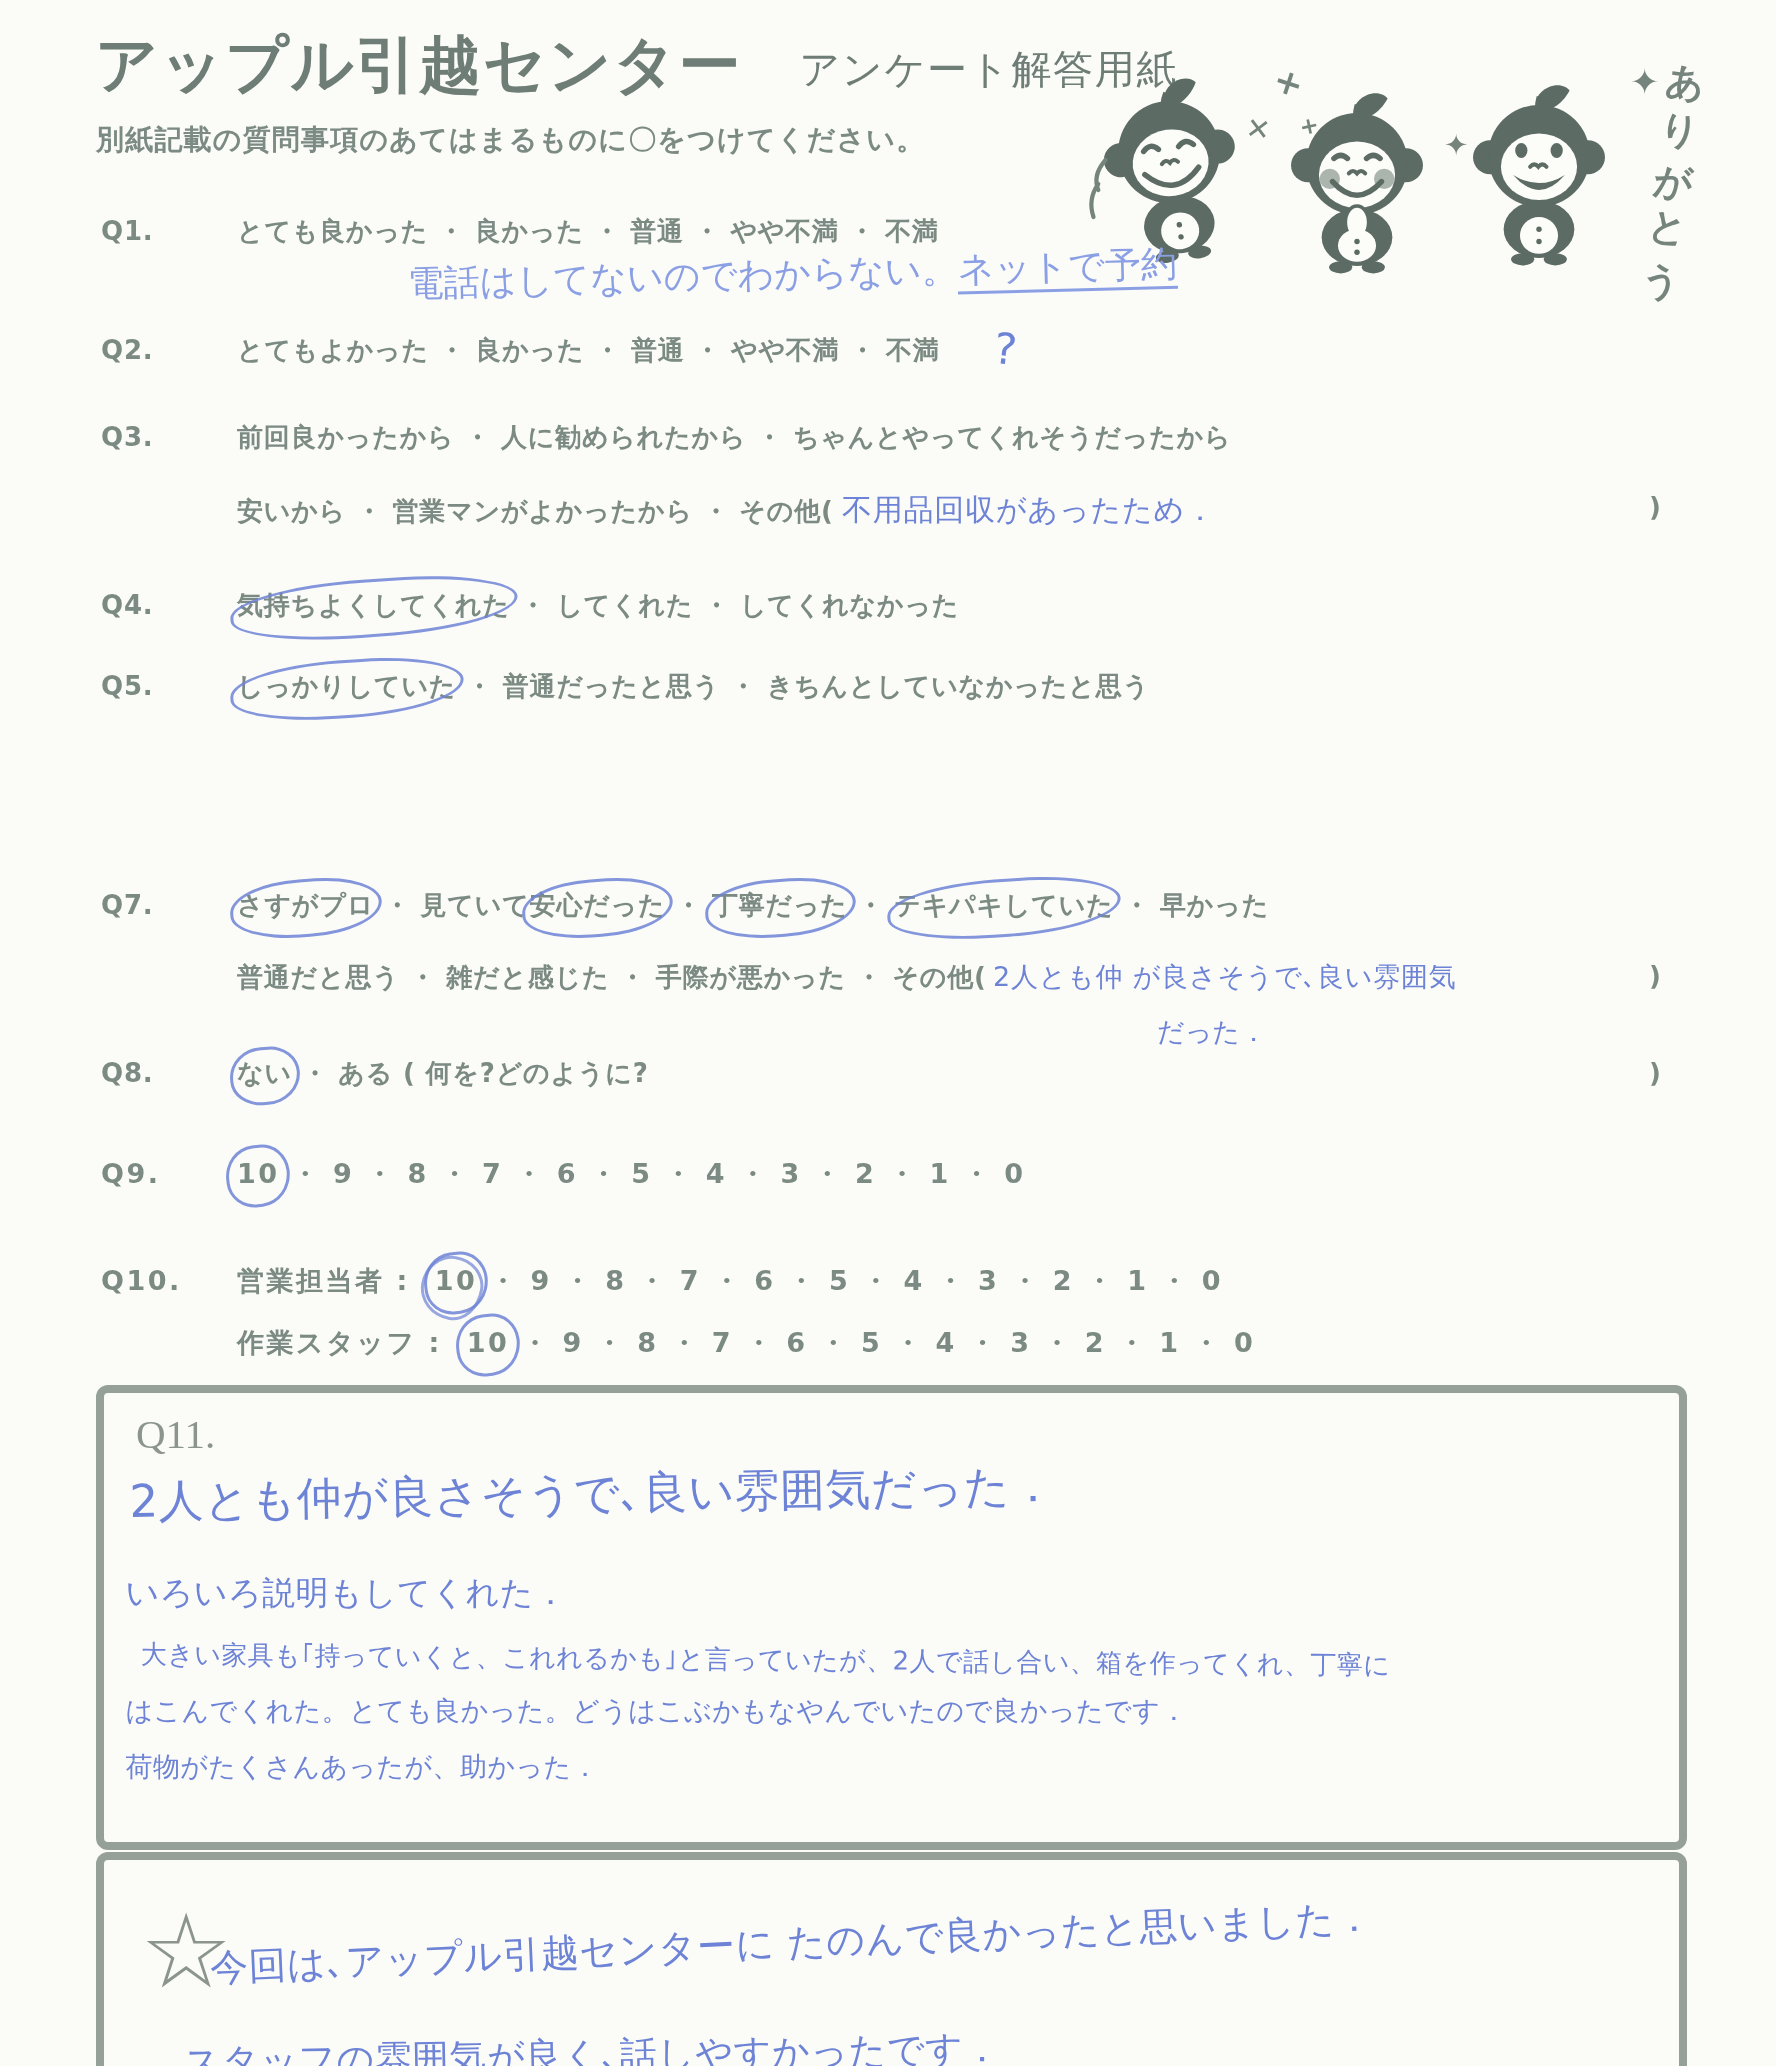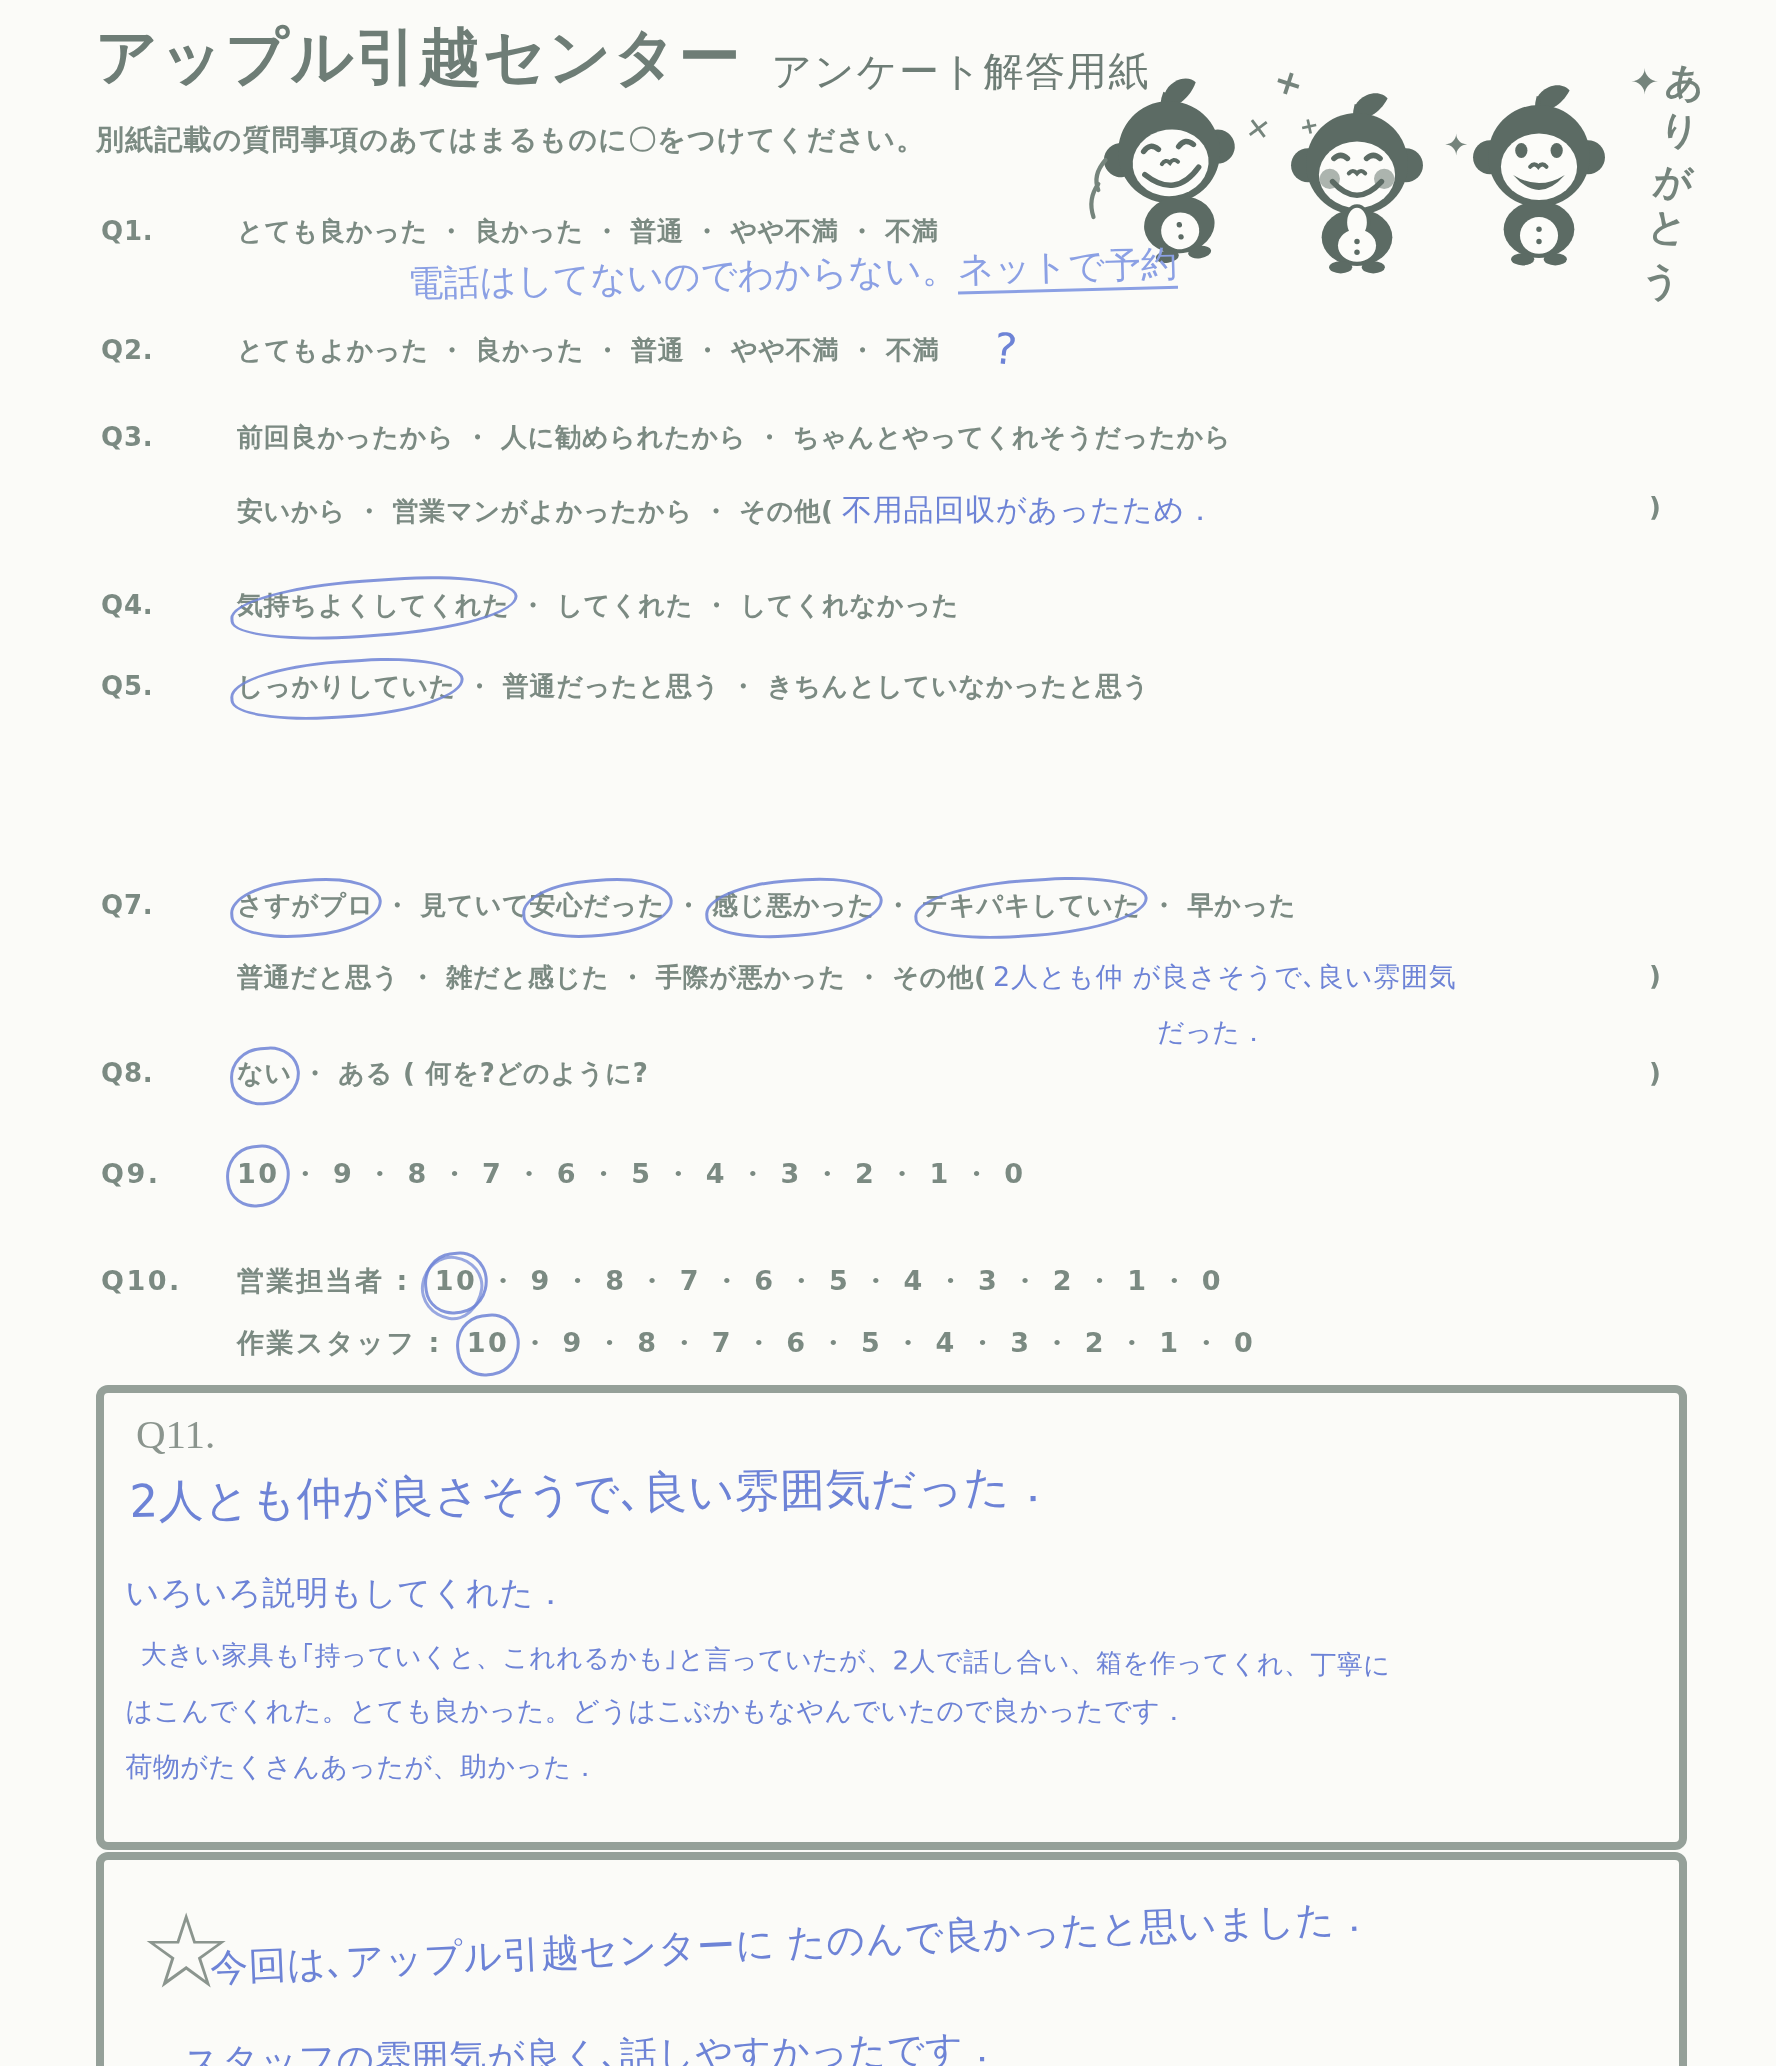"アップル引越センター" .header { align-items: flex-end -> center; gap: none -> 28px; top: 15px -> 23px }
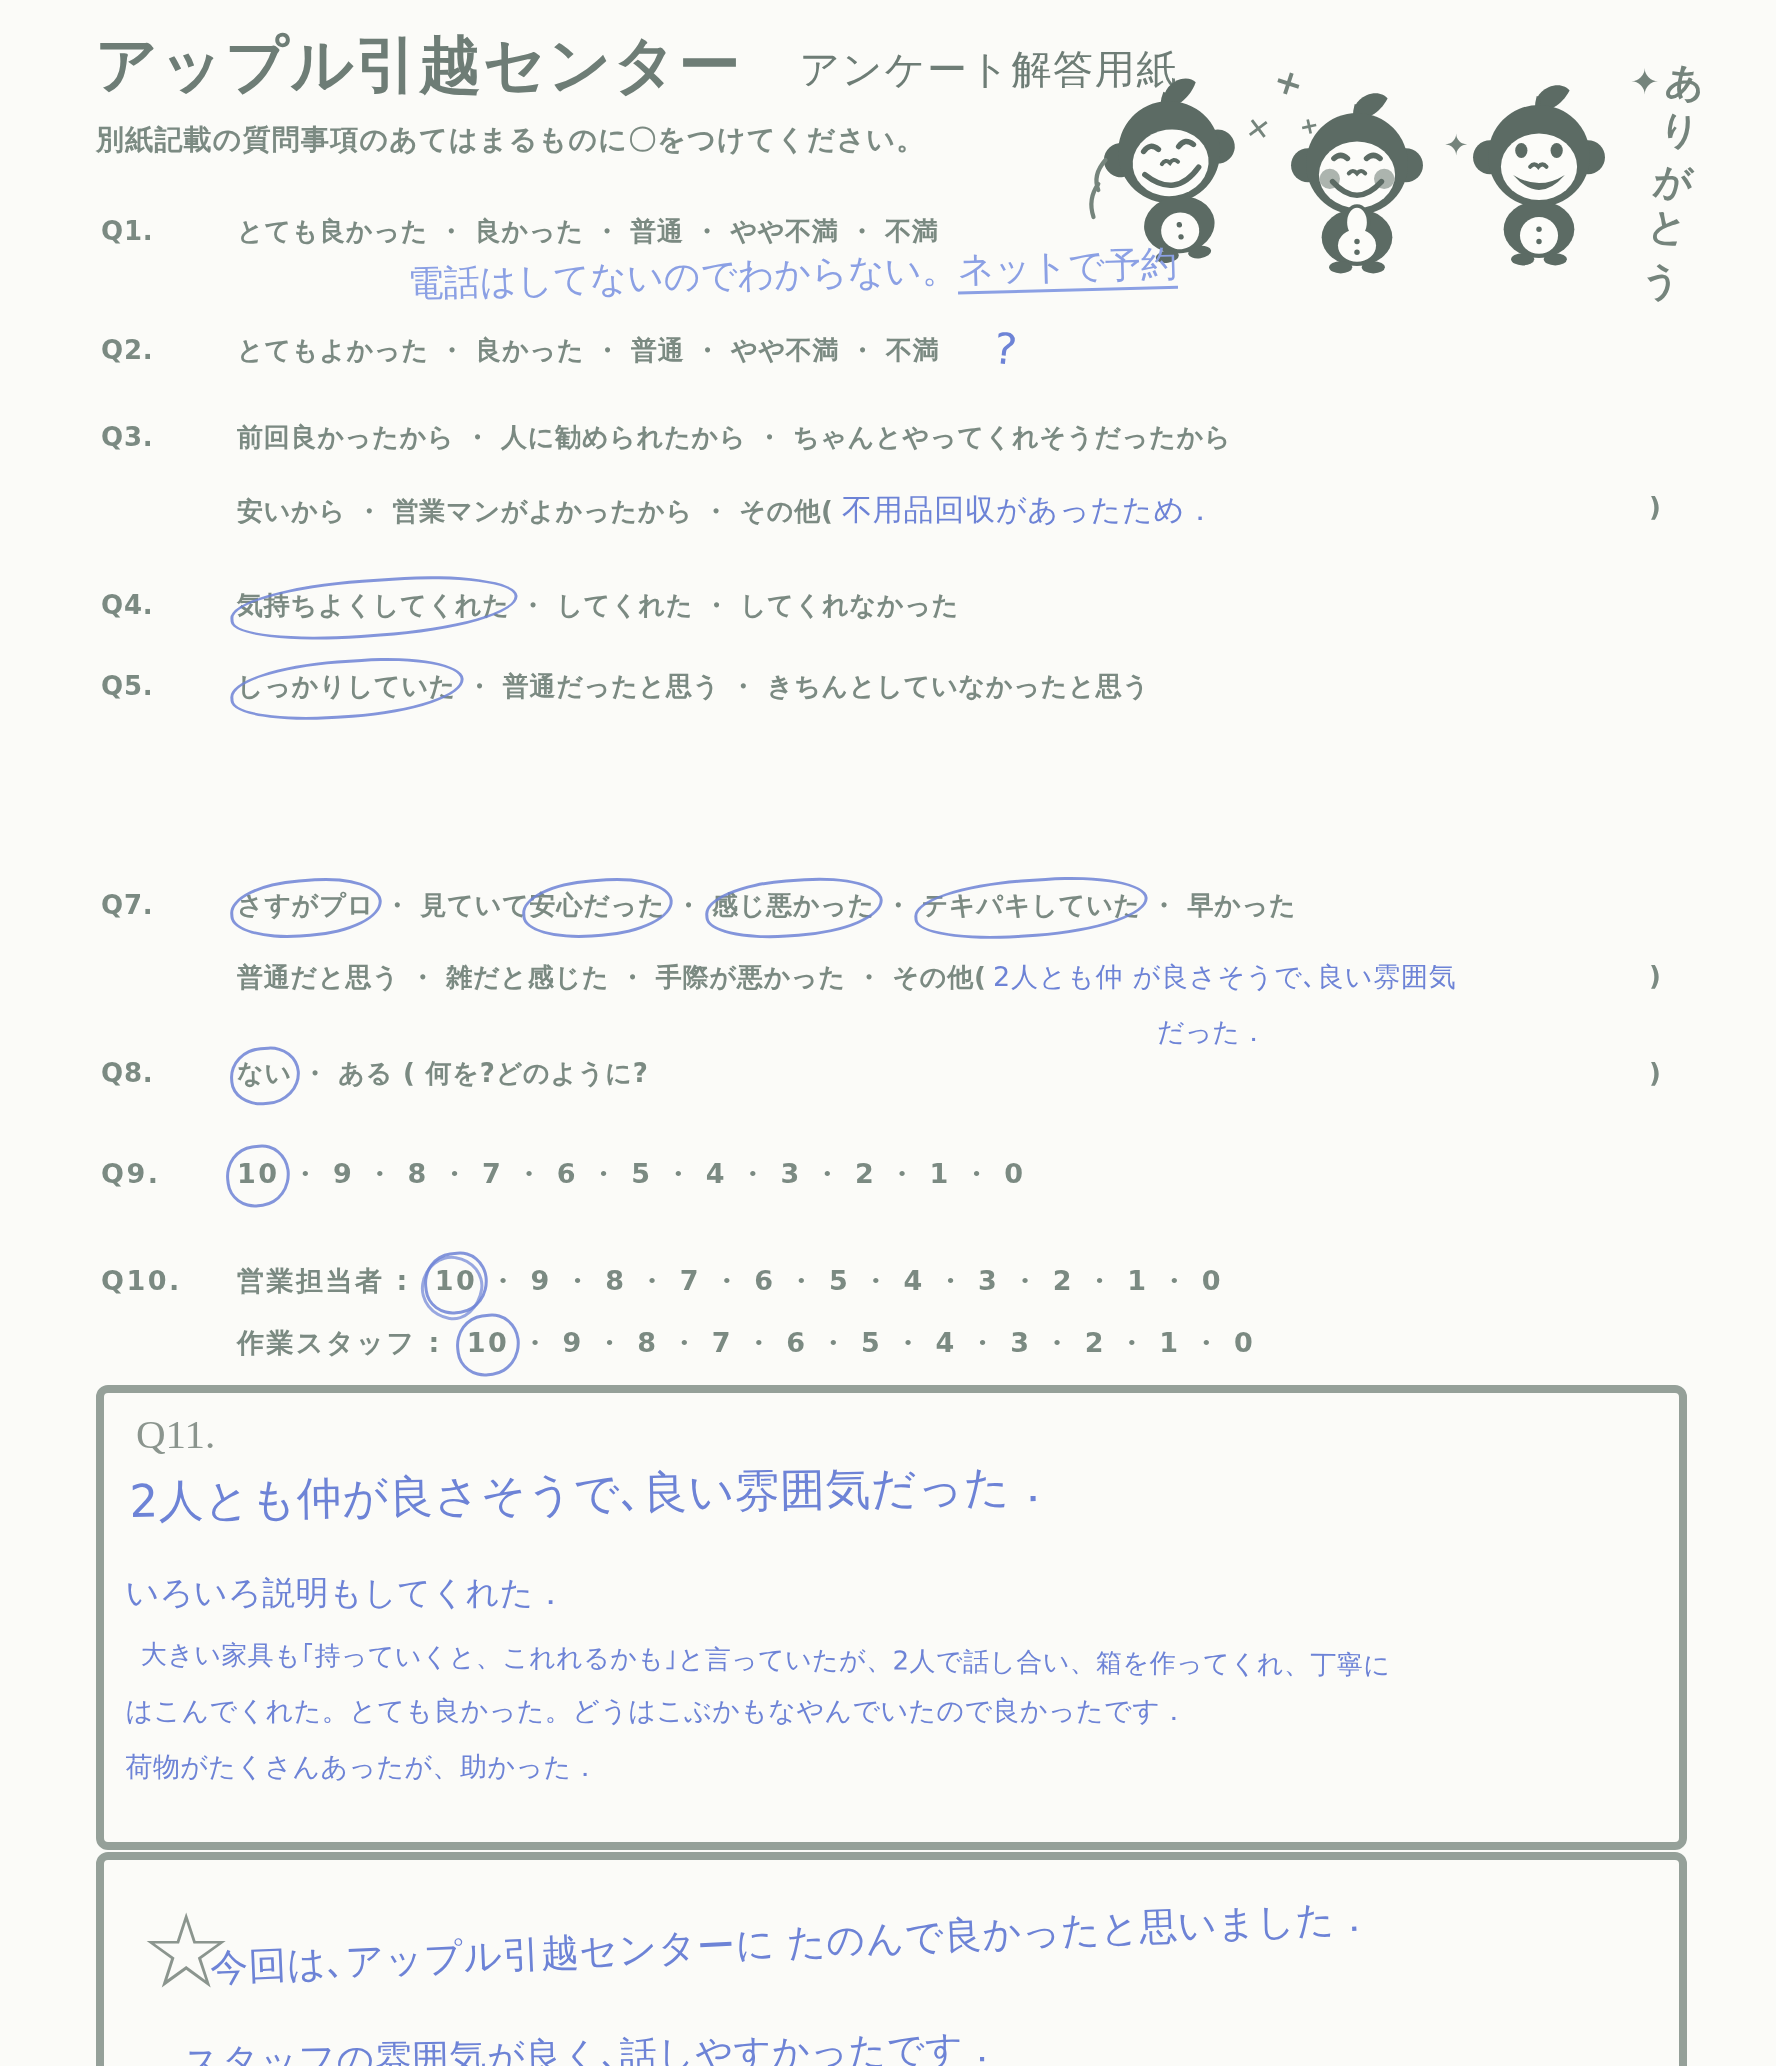"感じ悪かった" span.circ { text: 感じ悪か -> 丁寧だ }
